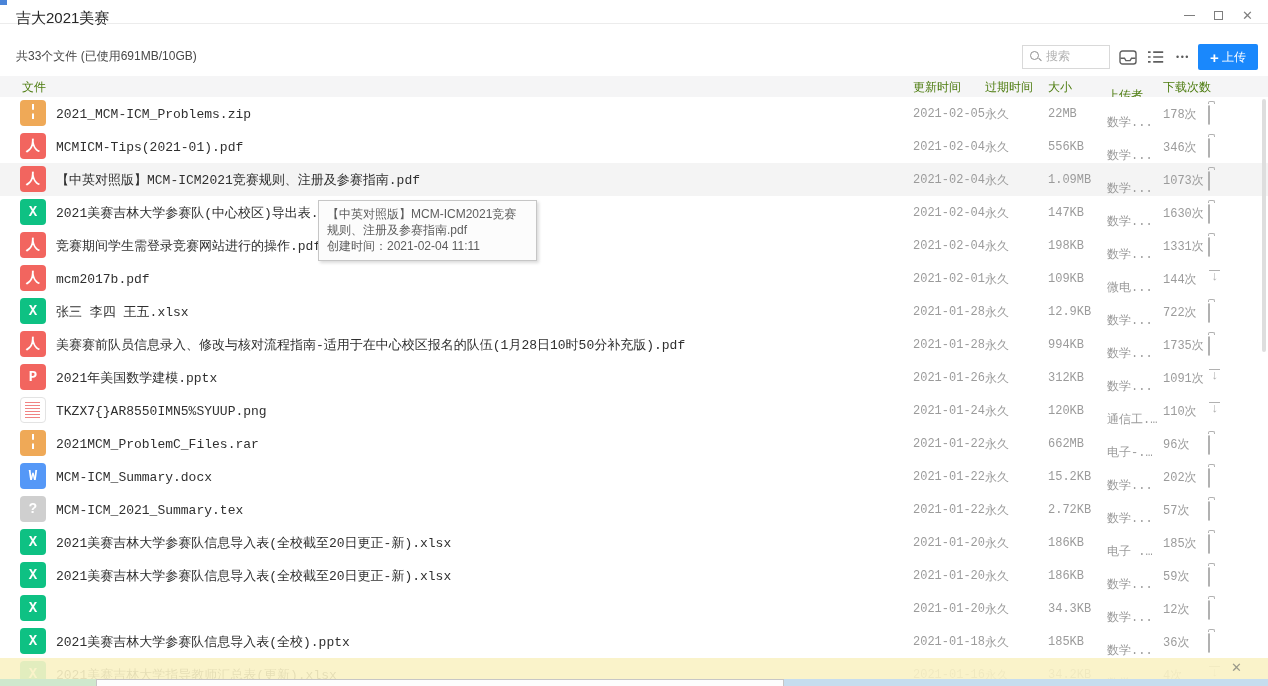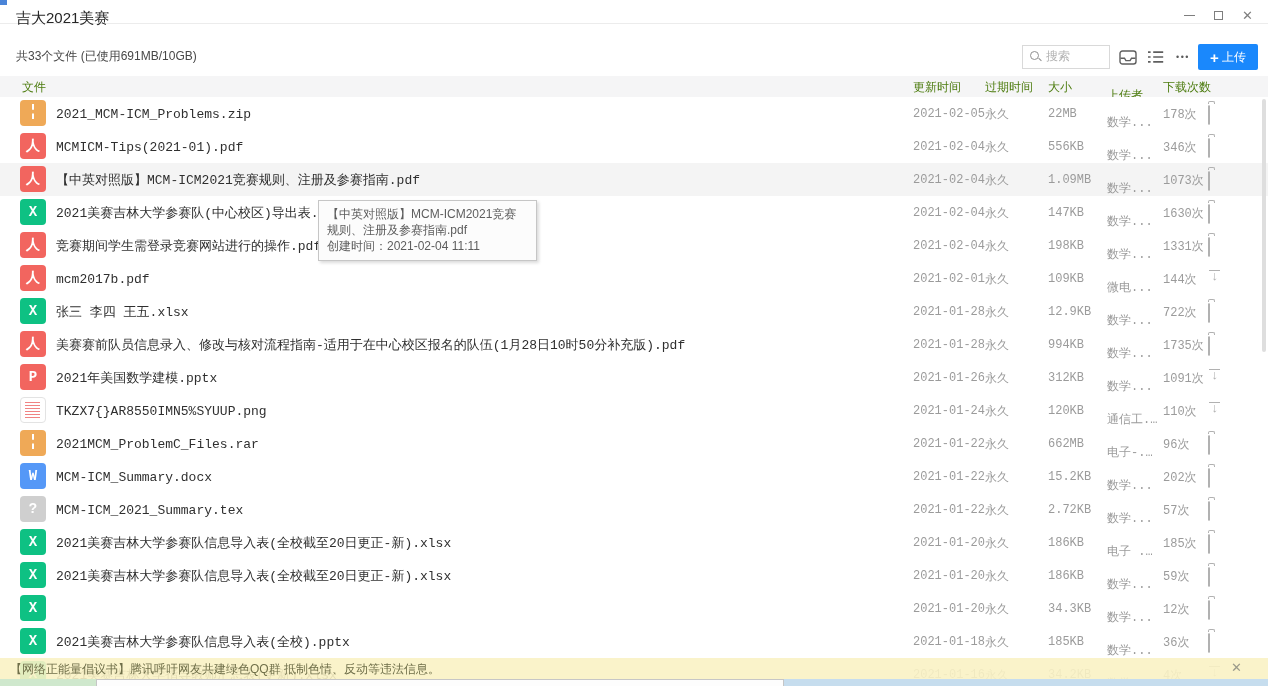"【网络正能量倡议书】腾讯呼吁网友共建绿色QQ群 抵制色情、反动等违法信息。" span.banner-text { html: <span>【网络正能量倡议书】腾讯呼吁网友共建绿色QQ群 抵制色情、反动等违法信息。</span> -> none }
